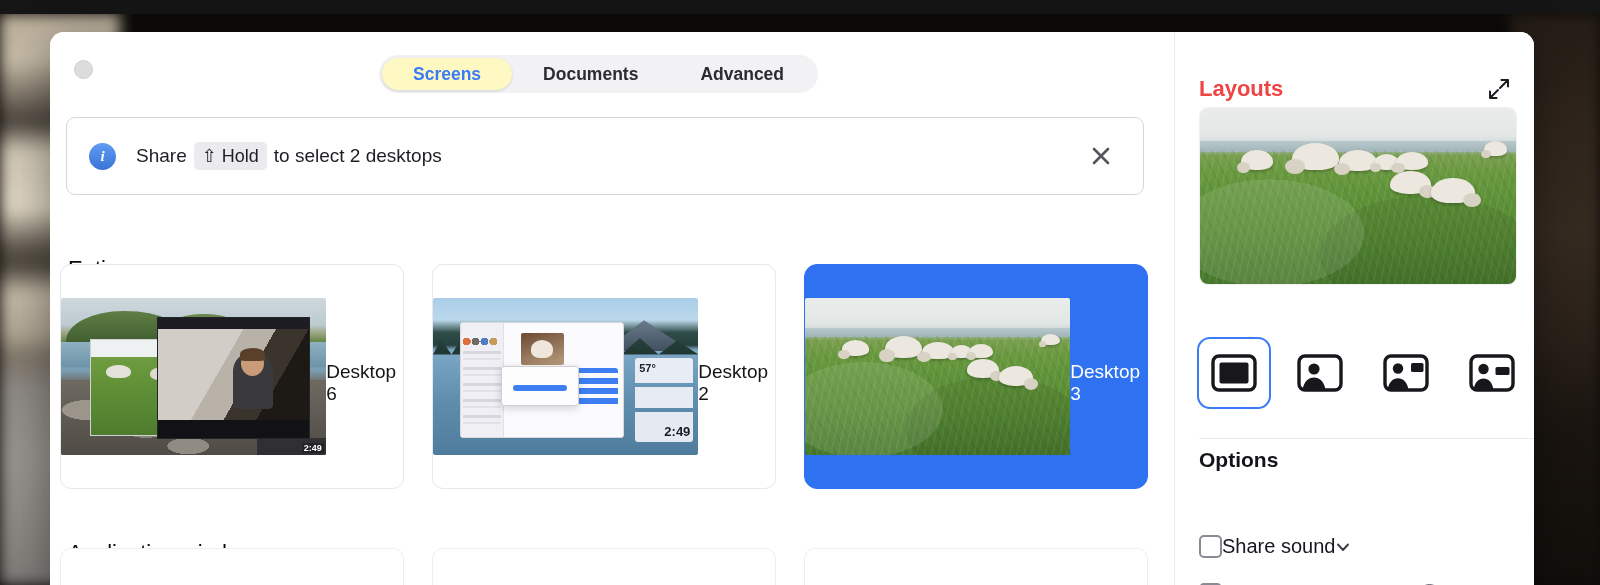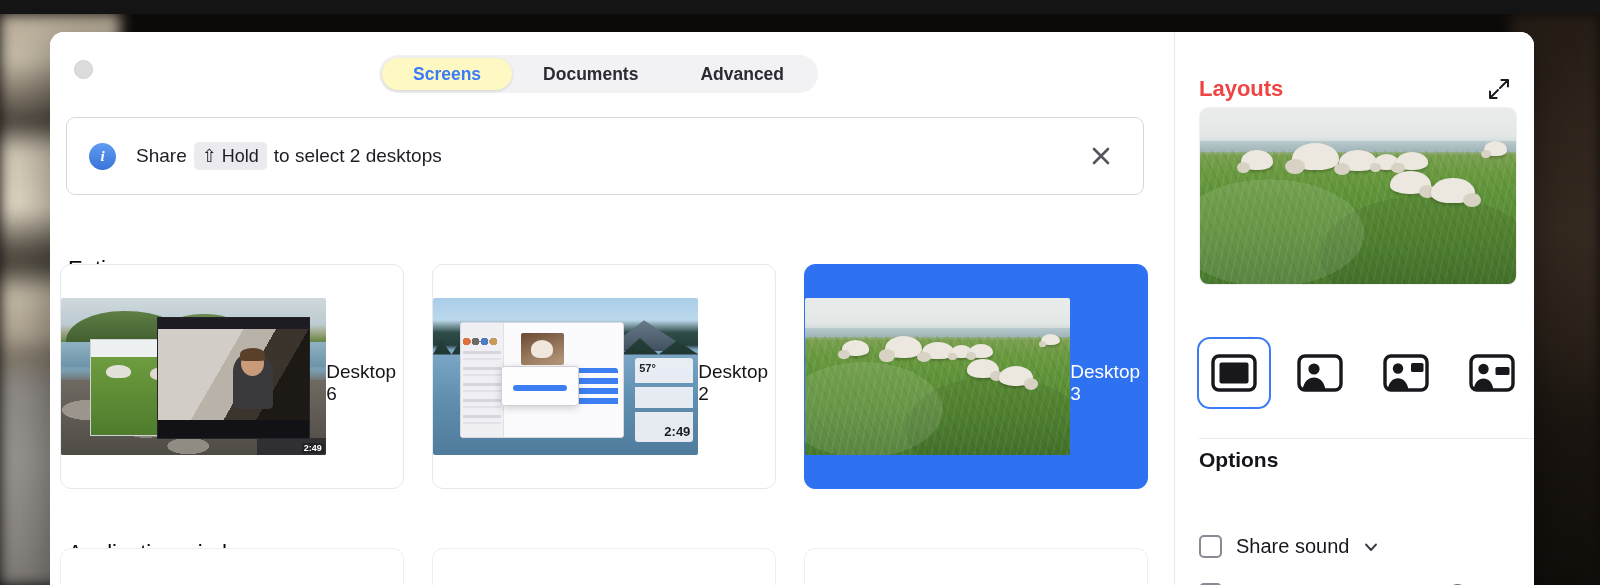"Desktop 3" .screen-card.selected { border-radius: none -> 13px }
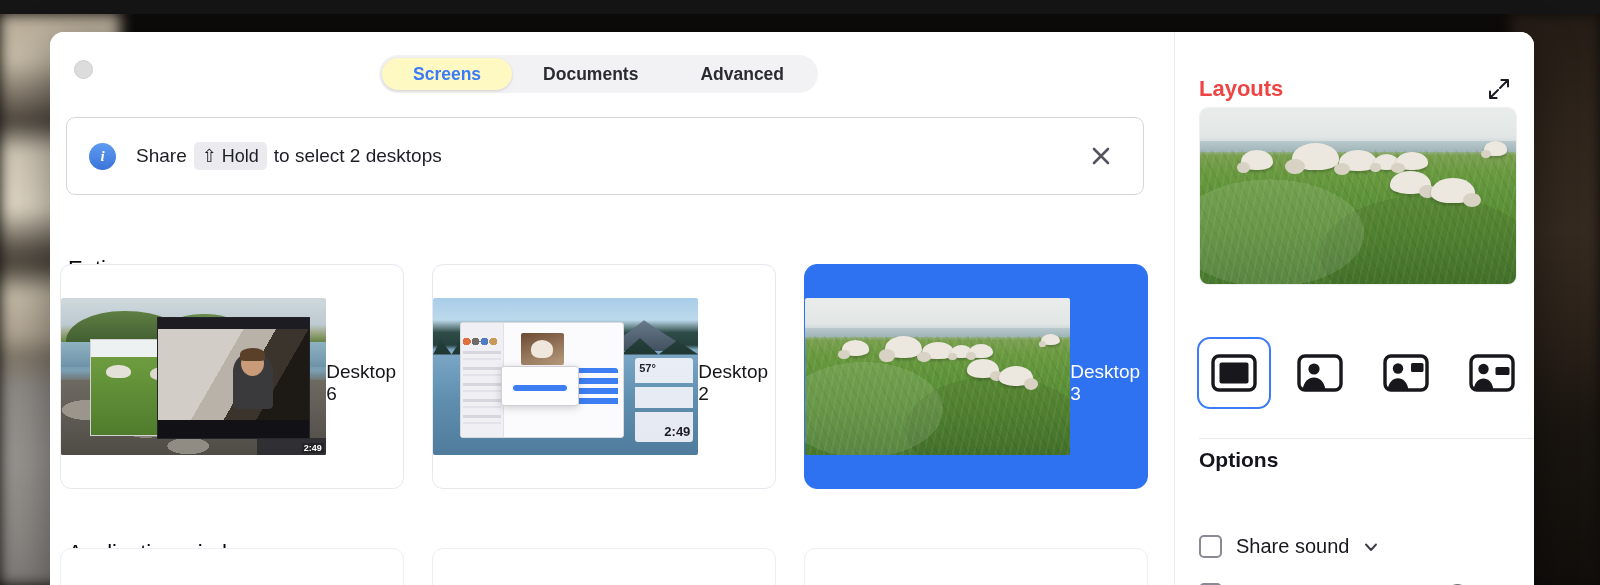"Share sound" .option-row { gap: 14px -> none }
